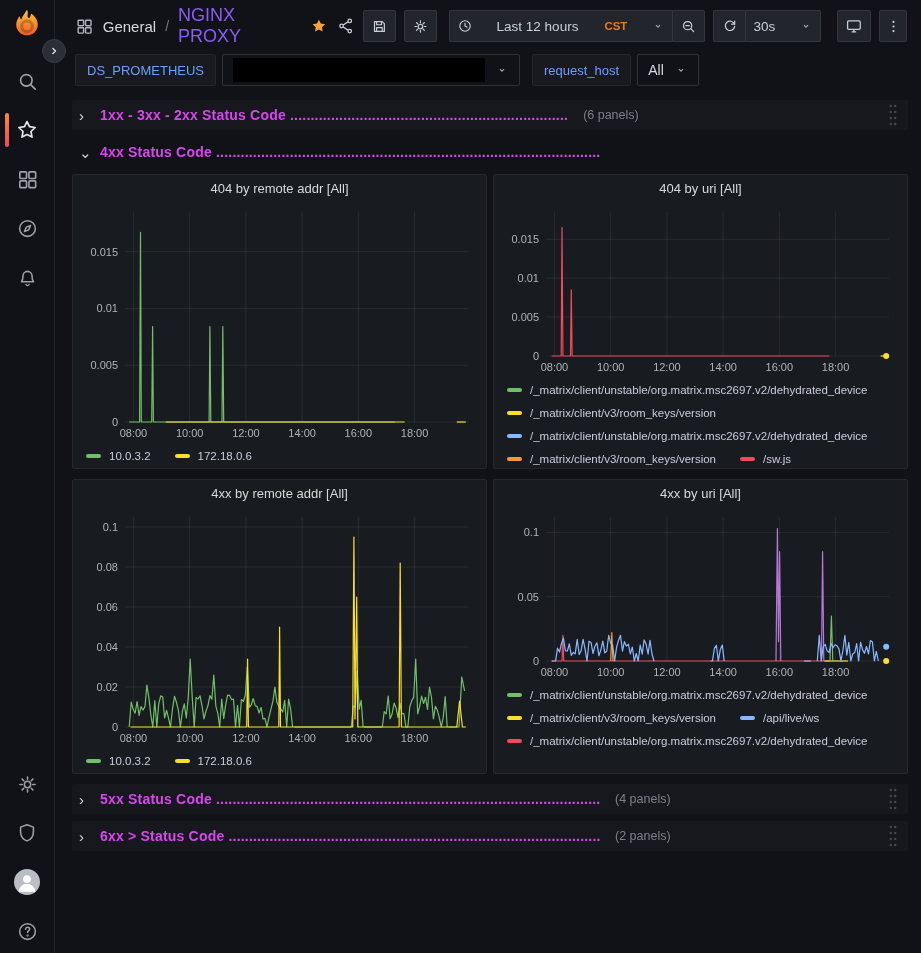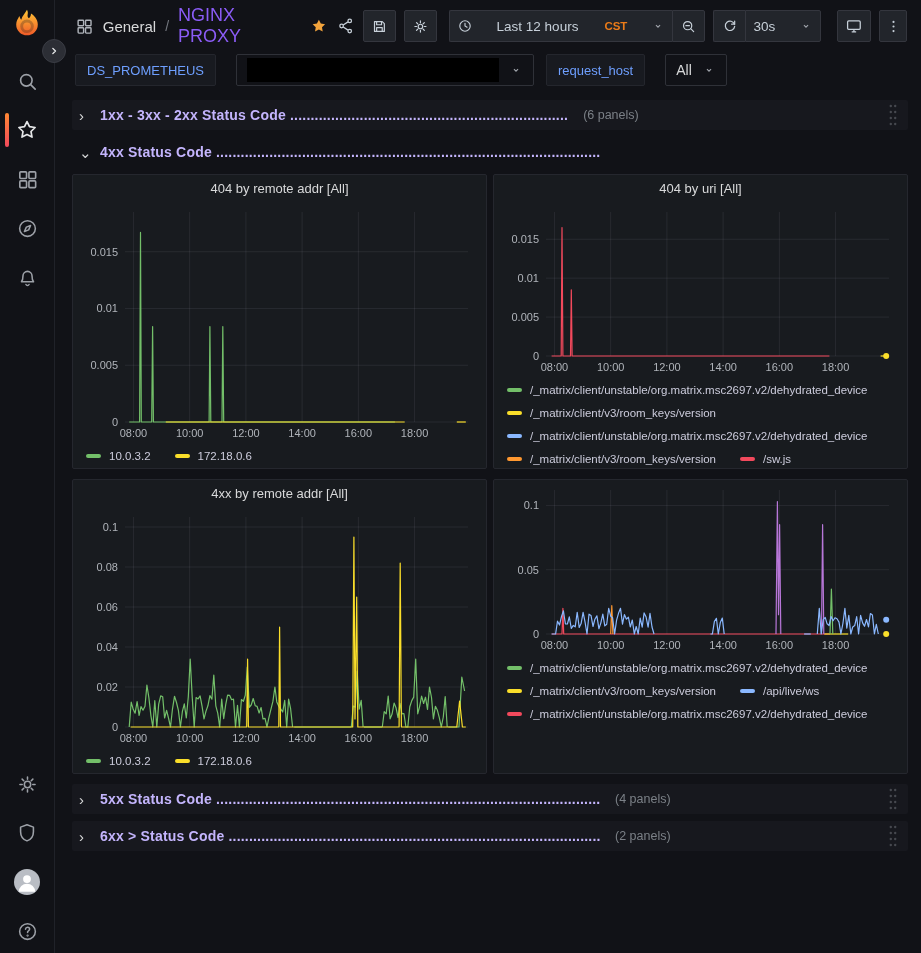"DS_PROMETHEUS" .var { gap: 20px -> 6px }
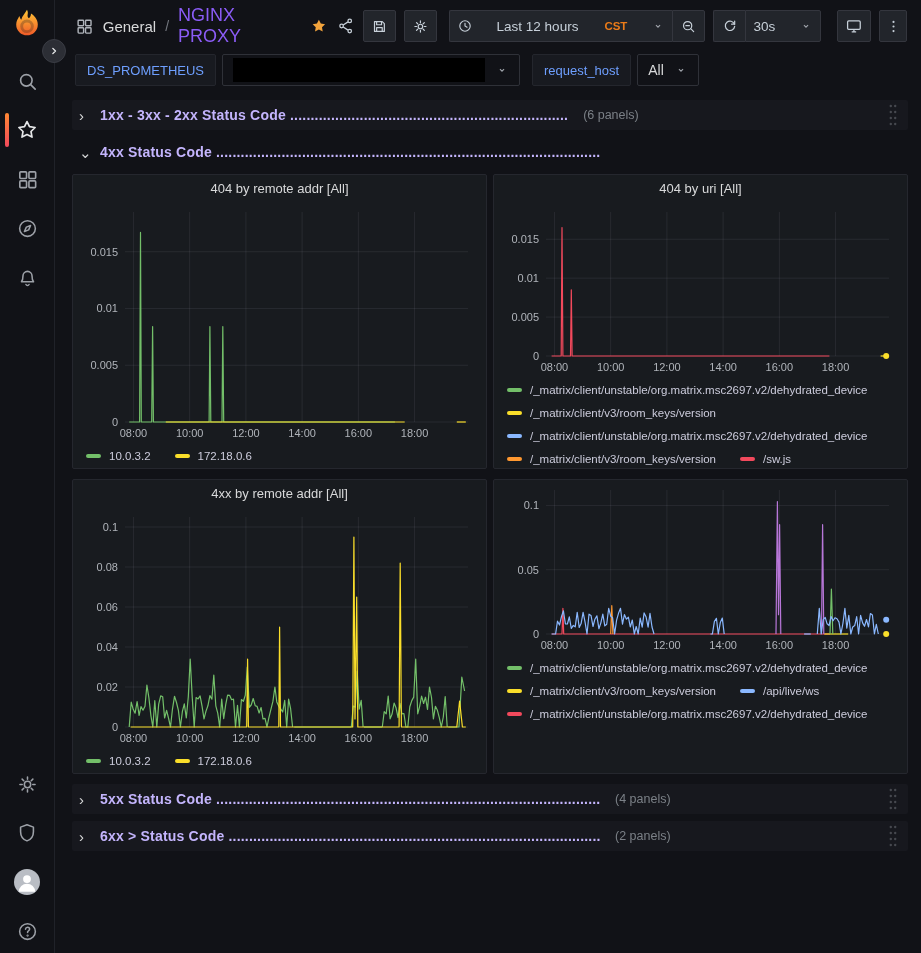"1xx - 3xx - 2xx" .row-title { color: #c4b5fd -> #d946ef }
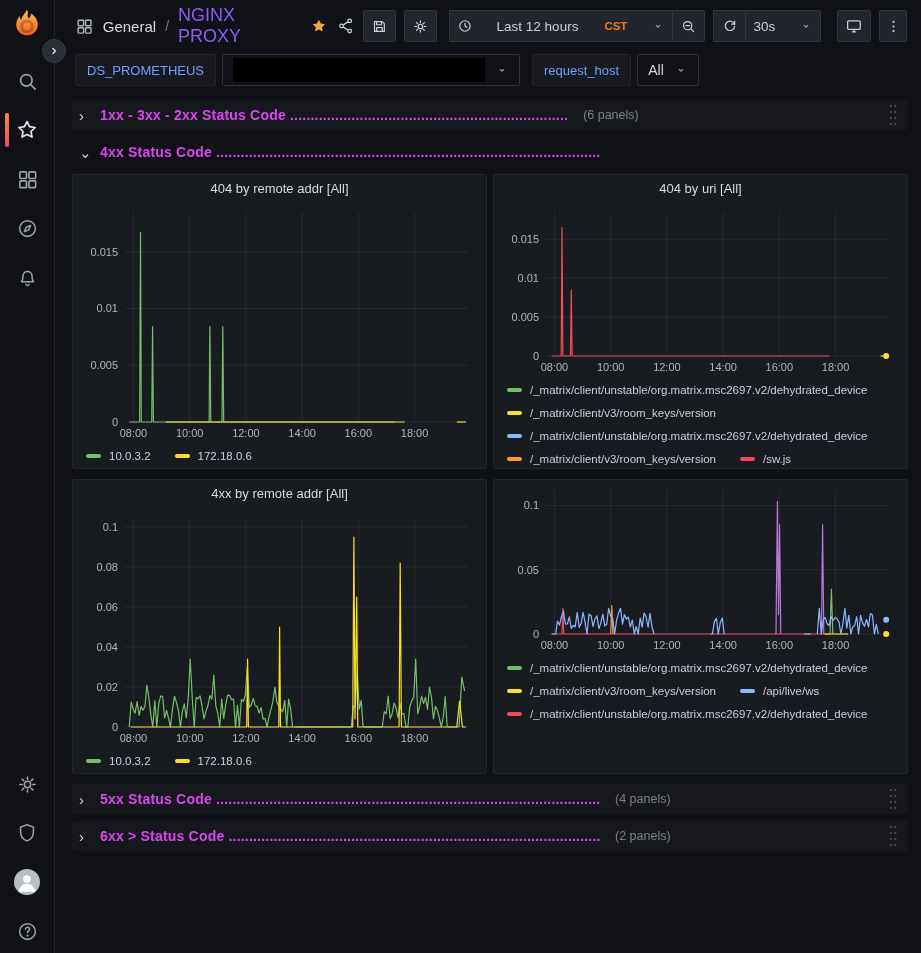"4xx by uri [All]" header.panel-title { html: none -> <header>4xx by uri [All]</header> }
